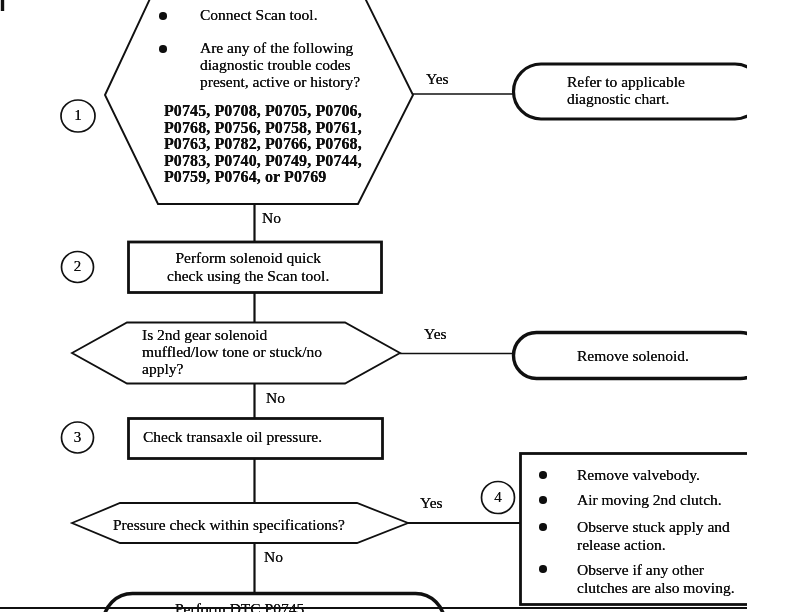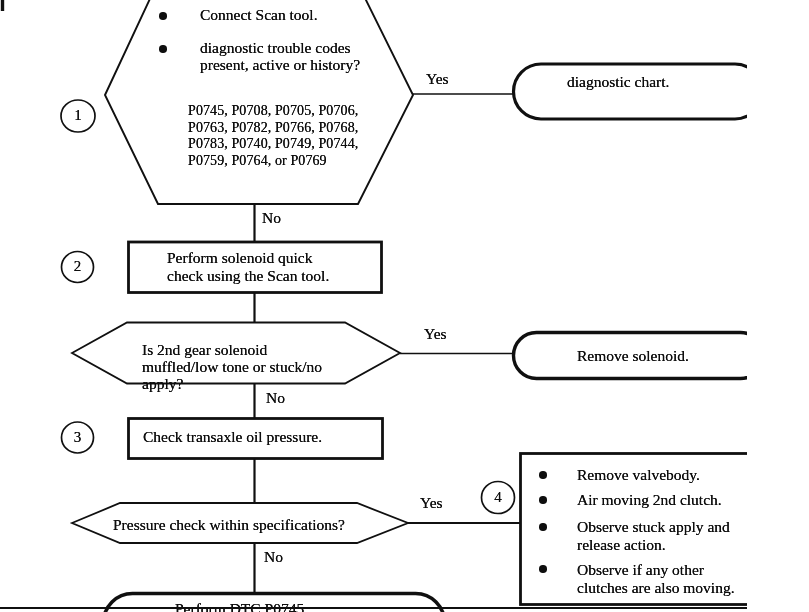"Are any of the following" span.ln { html: none -> <span>Are any of the following</span> }
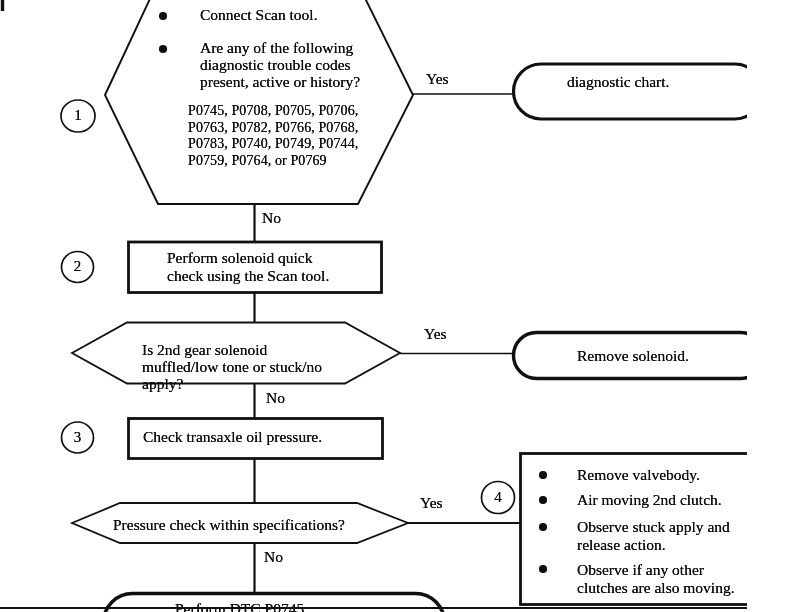"Refer to applicable" span.ln { html: none -> <span>Refer to applicable</span> }
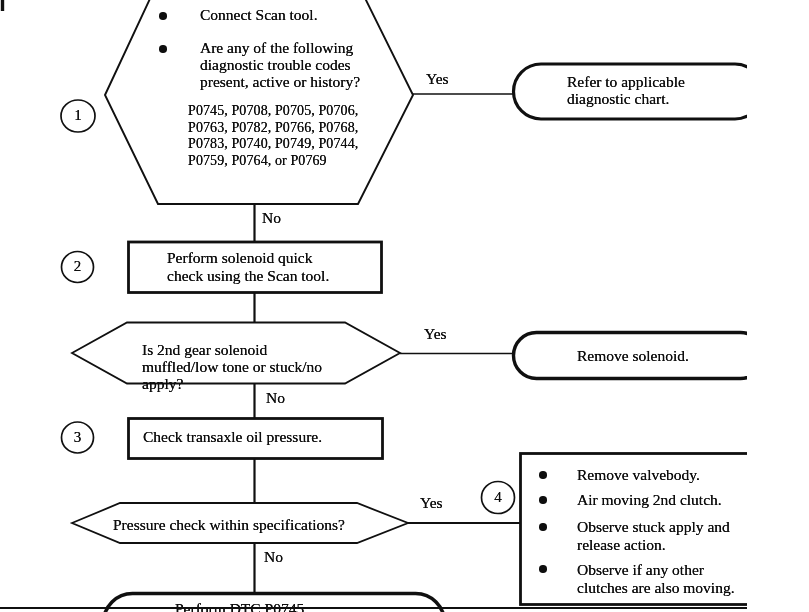"P0745, P0708, P0705, P0706," .codes { font-size: 14px -> 16px; font-weight: 400 -> 700; margin-left: 24px -> none }
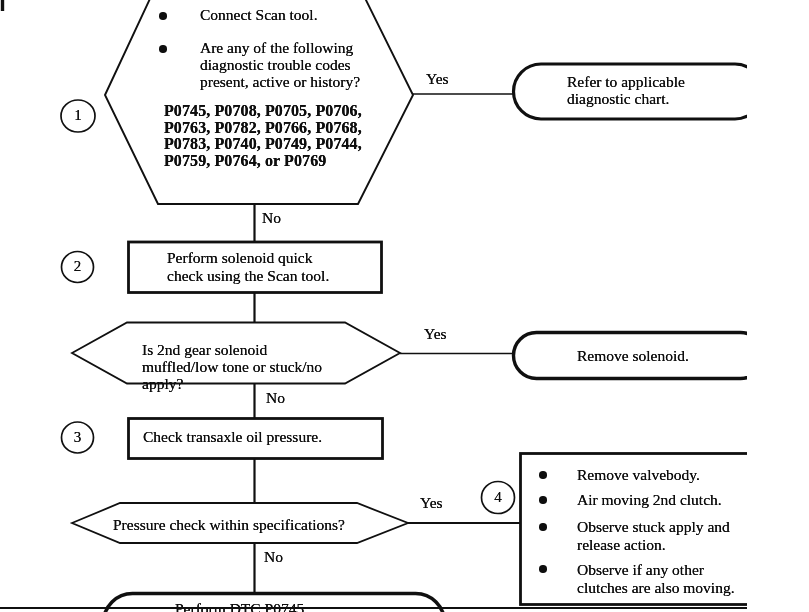"P0768, P0756, P0758, P0761," span.ln { html: none -> <span>P0768, P0756, P0758, P0761,</span> }
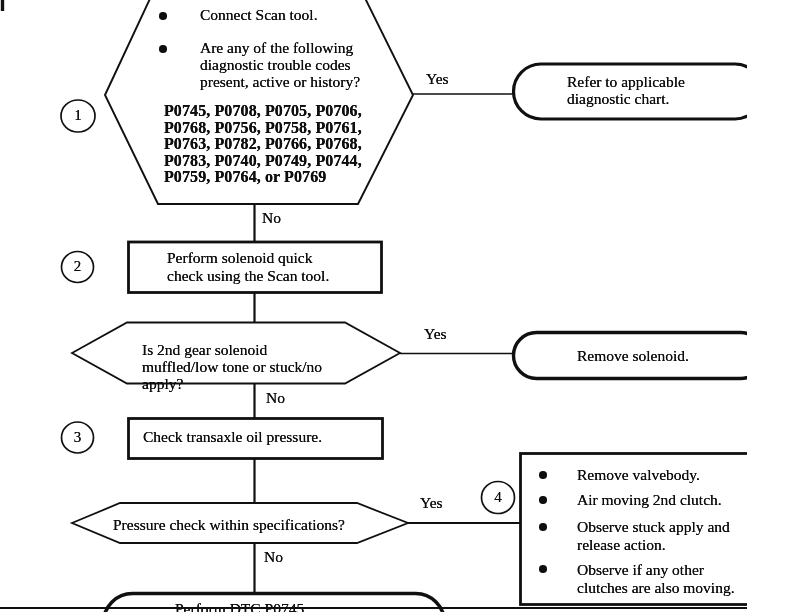"Perform solenoid quick" div.t { text-align: none -> center }
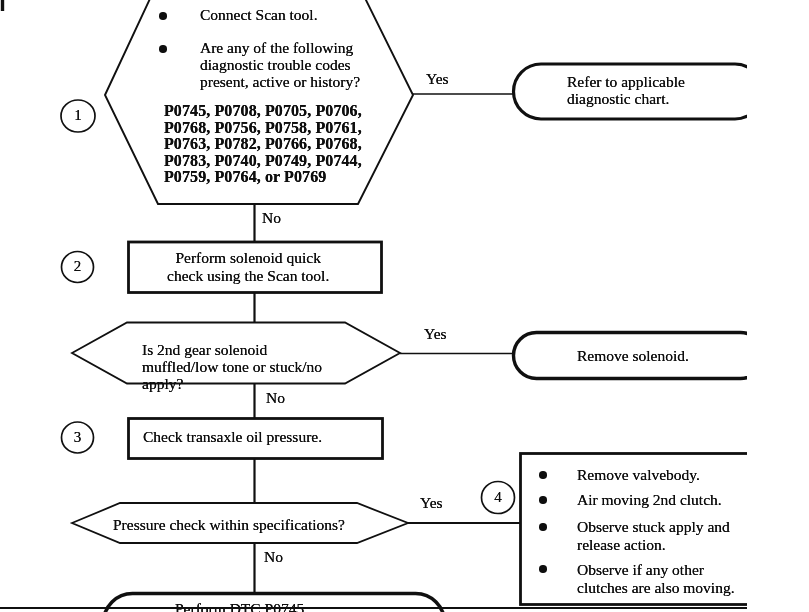"Is 2nd gear solenoid" div.t { margin-top: 15px -> none }
